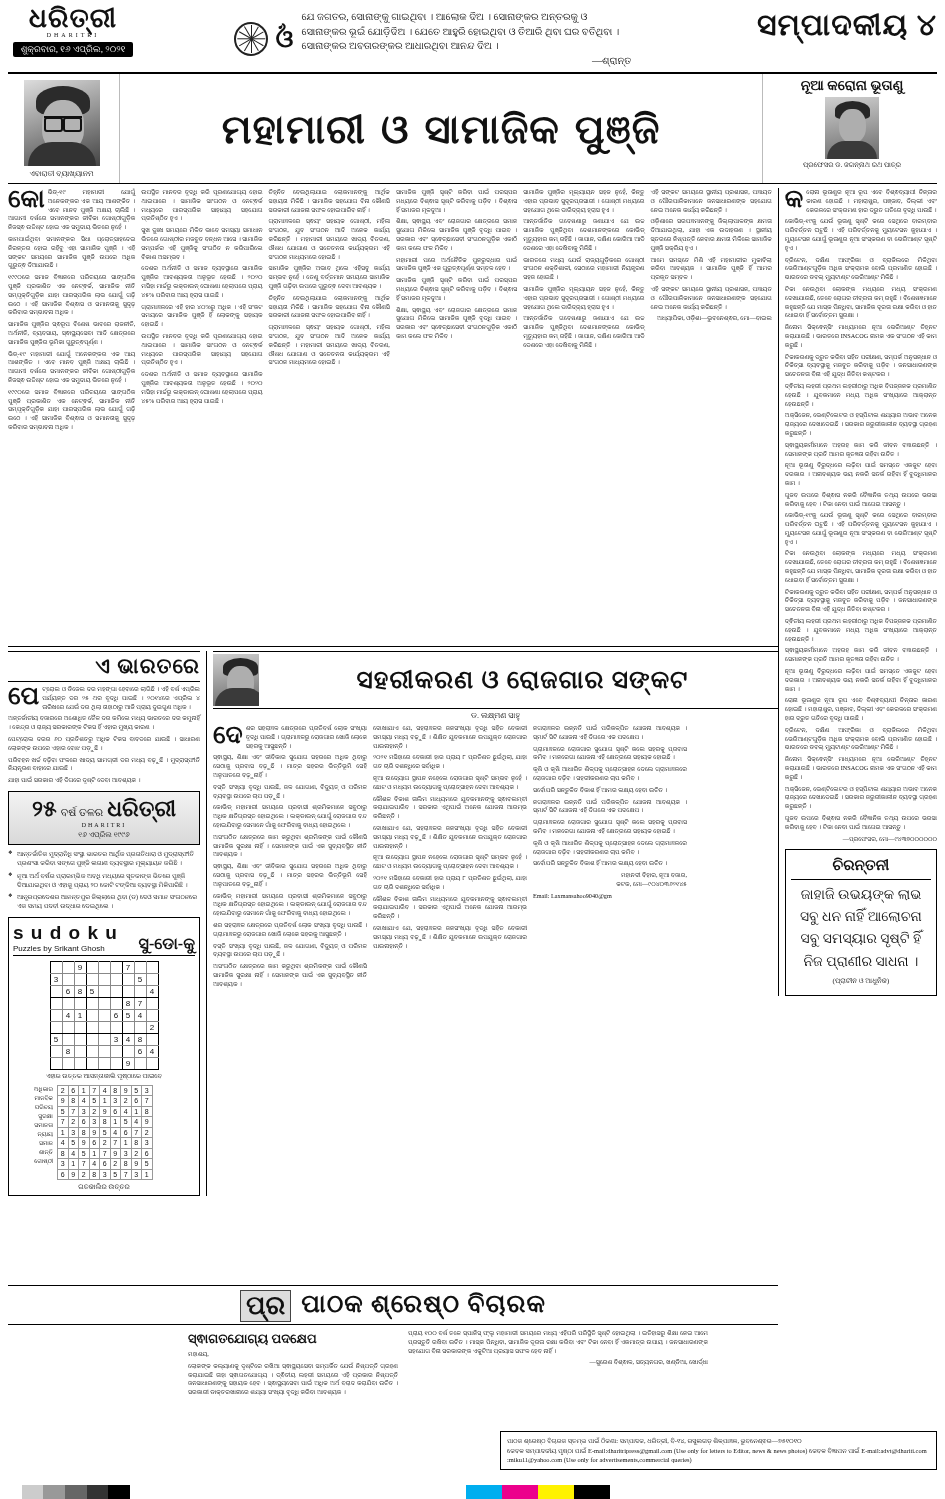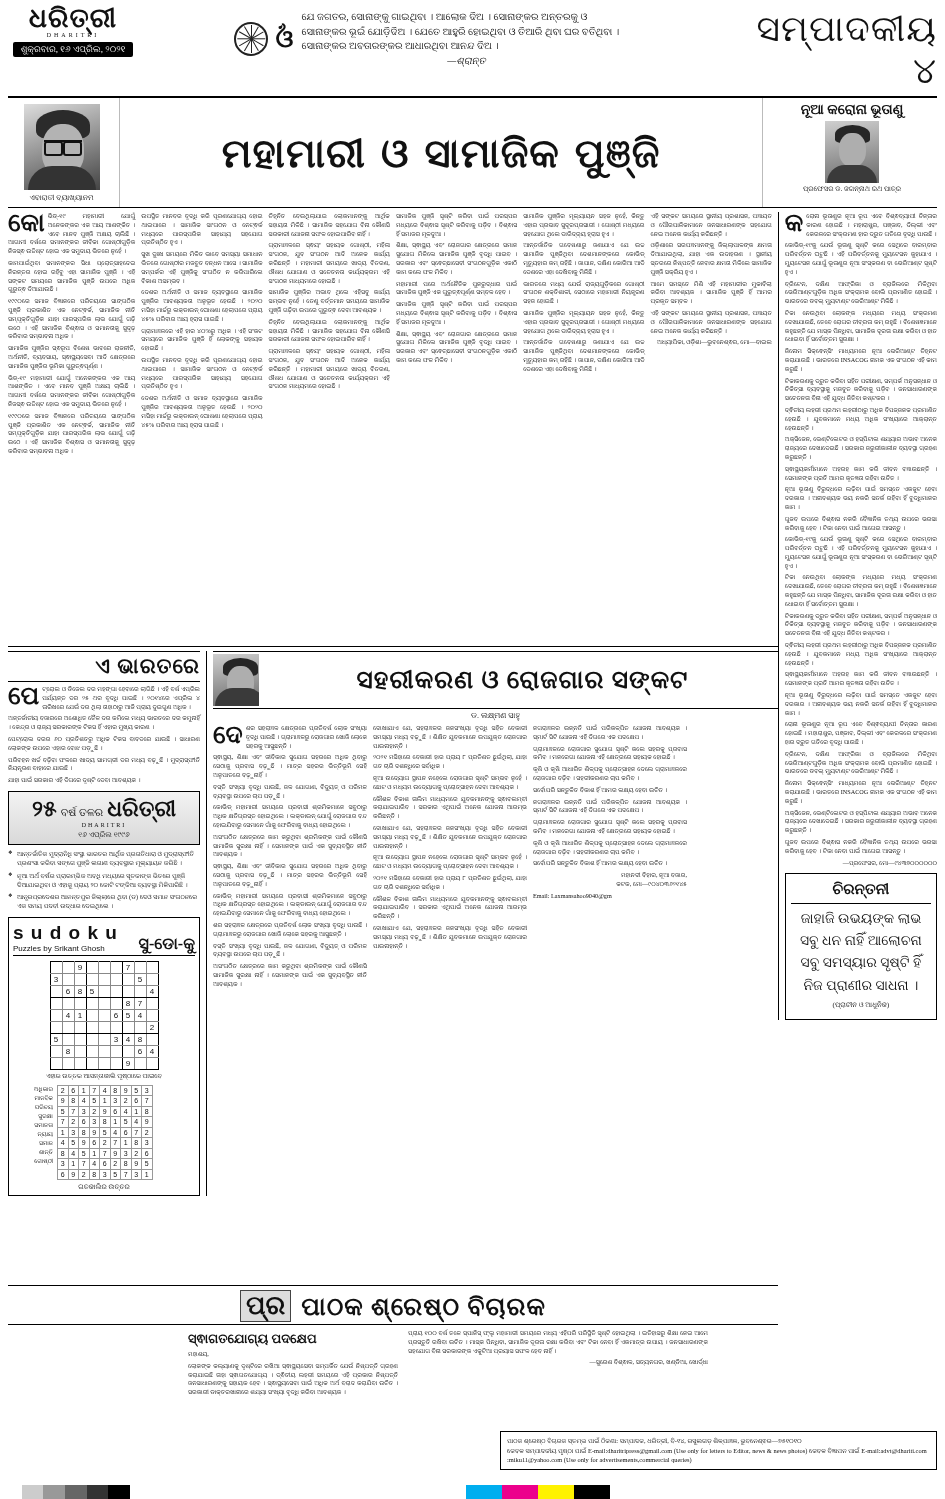"ସମ୍ପାଦକୀୟ ୪" .mh-right { font-size: 36px -> 30px; font-weight: normal -> bold }
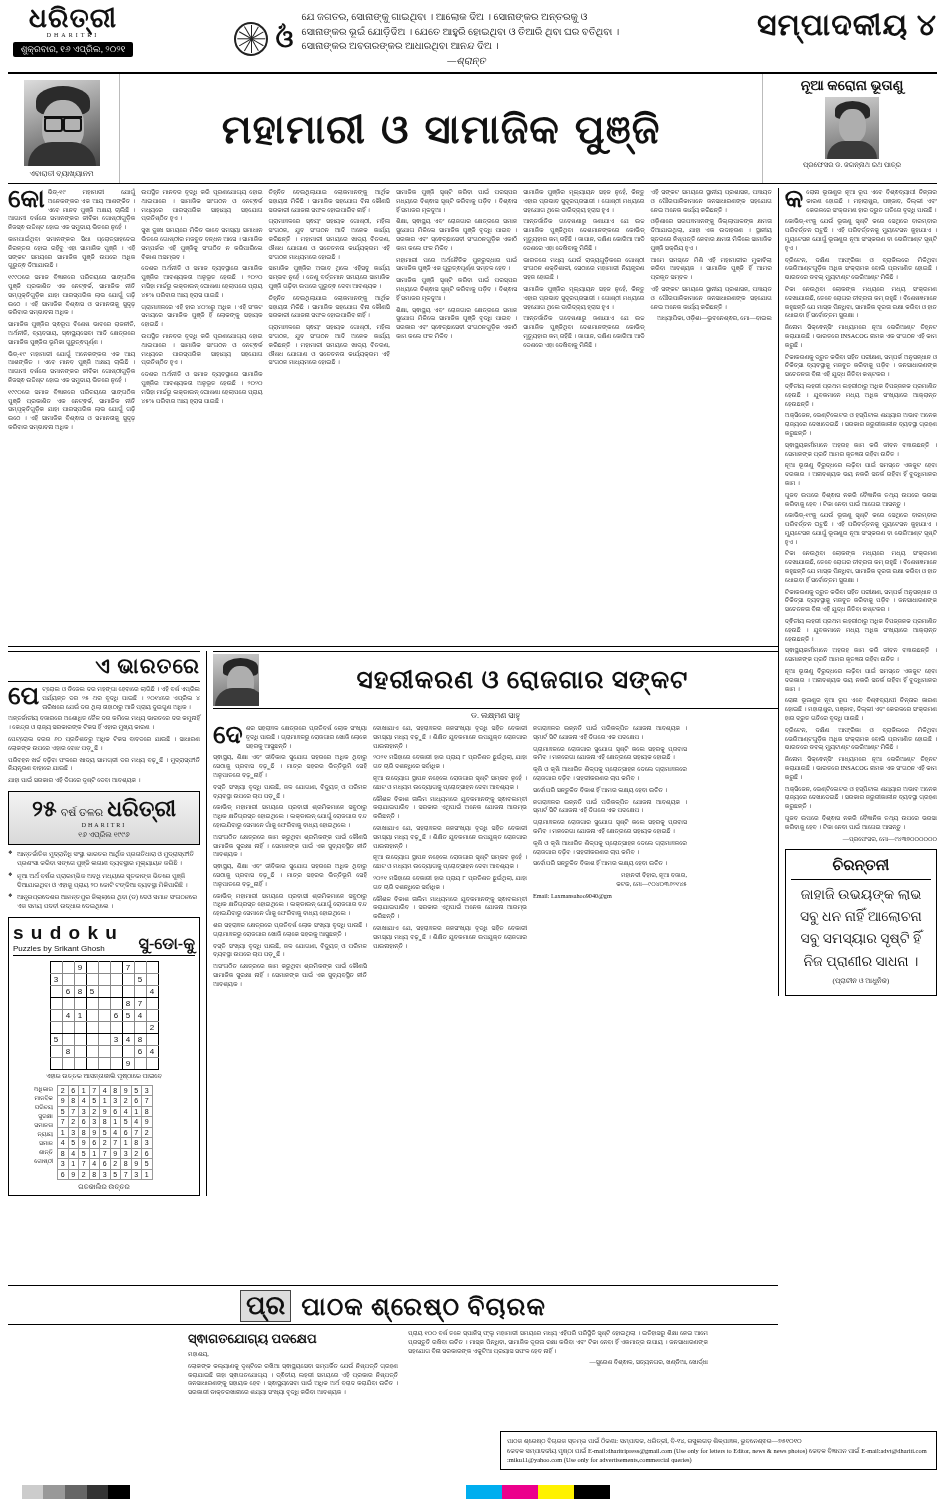"—ଶ୍ରାନ୍ତ" .mh-verse .sig { font-style: italic -> none; text-align: center -> right }
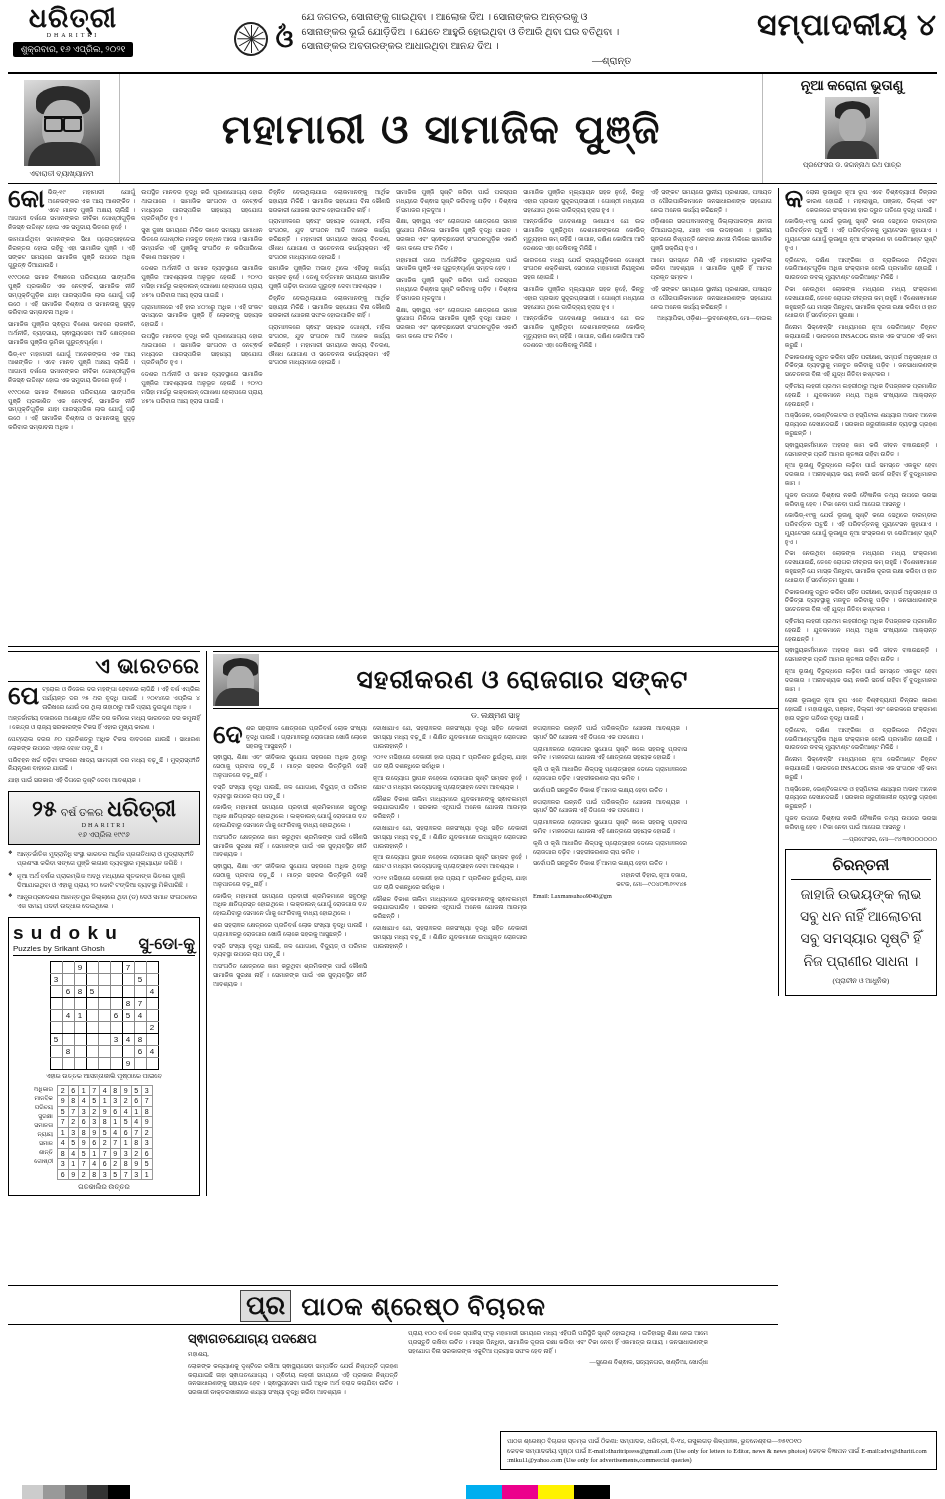"ପ୍ର" .reader-head { align-items: flex-end -> flex-start }
